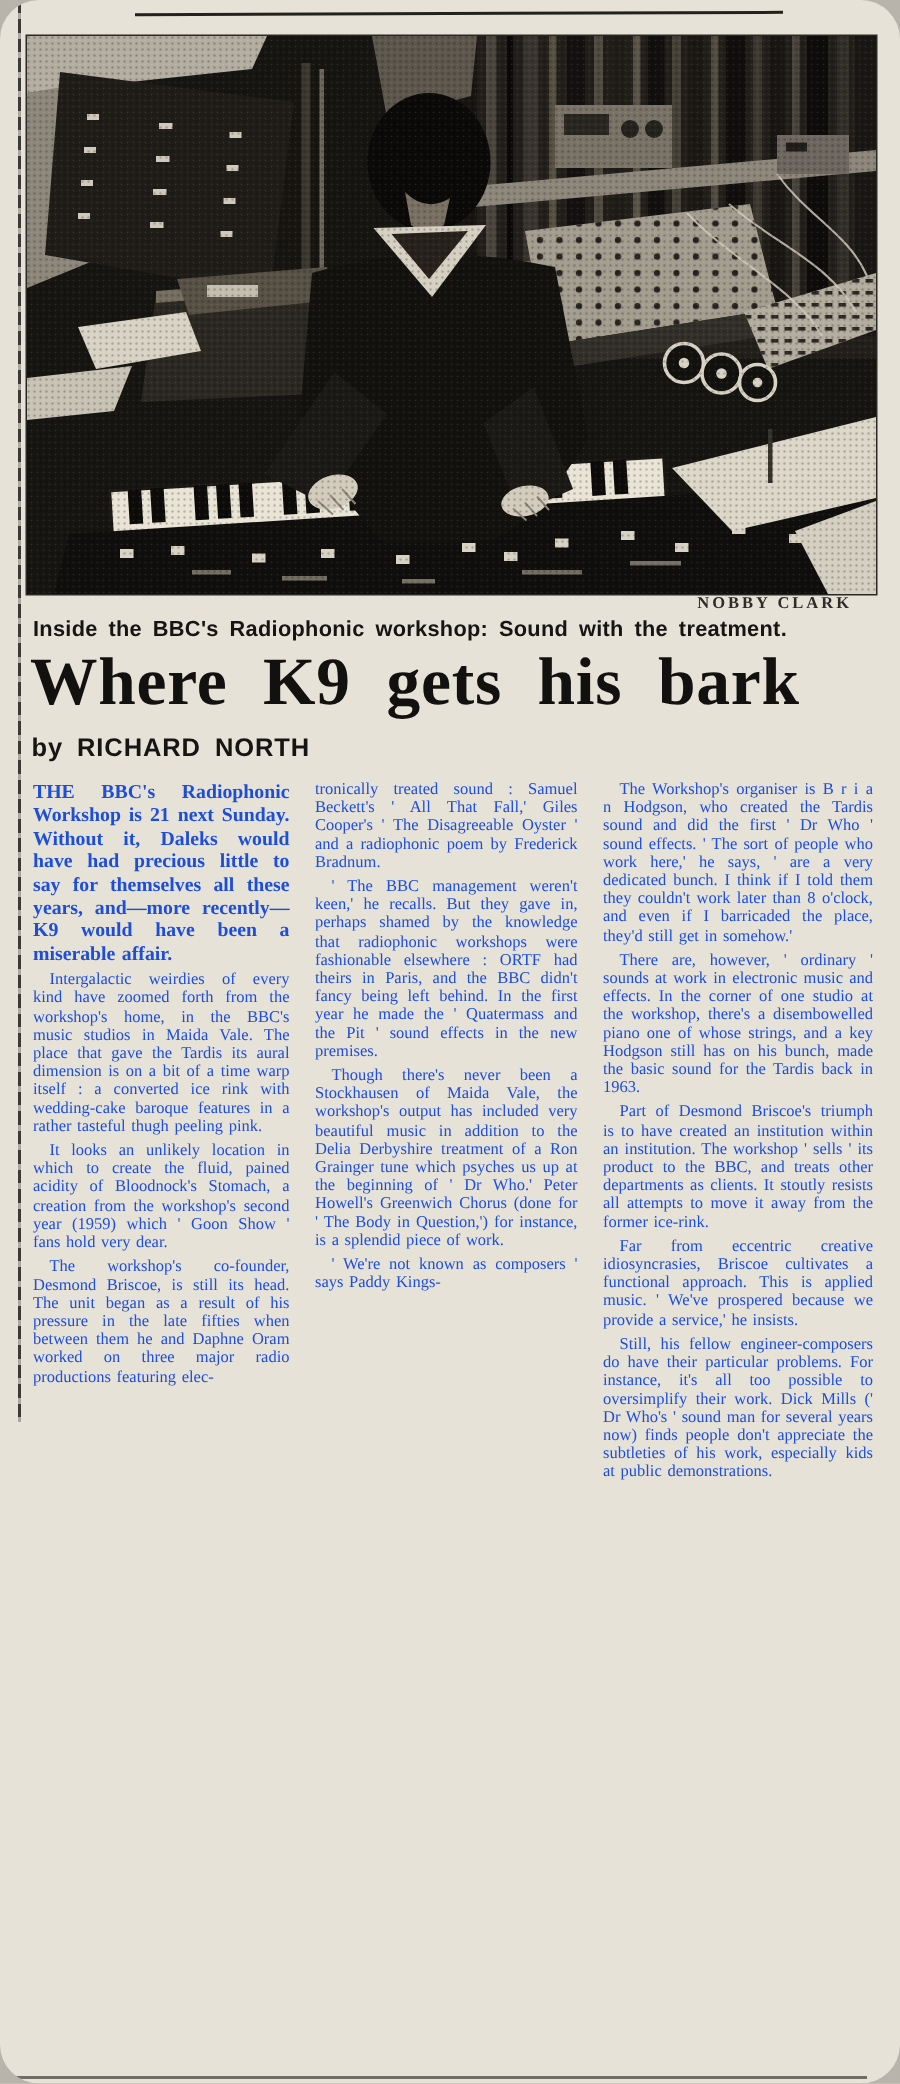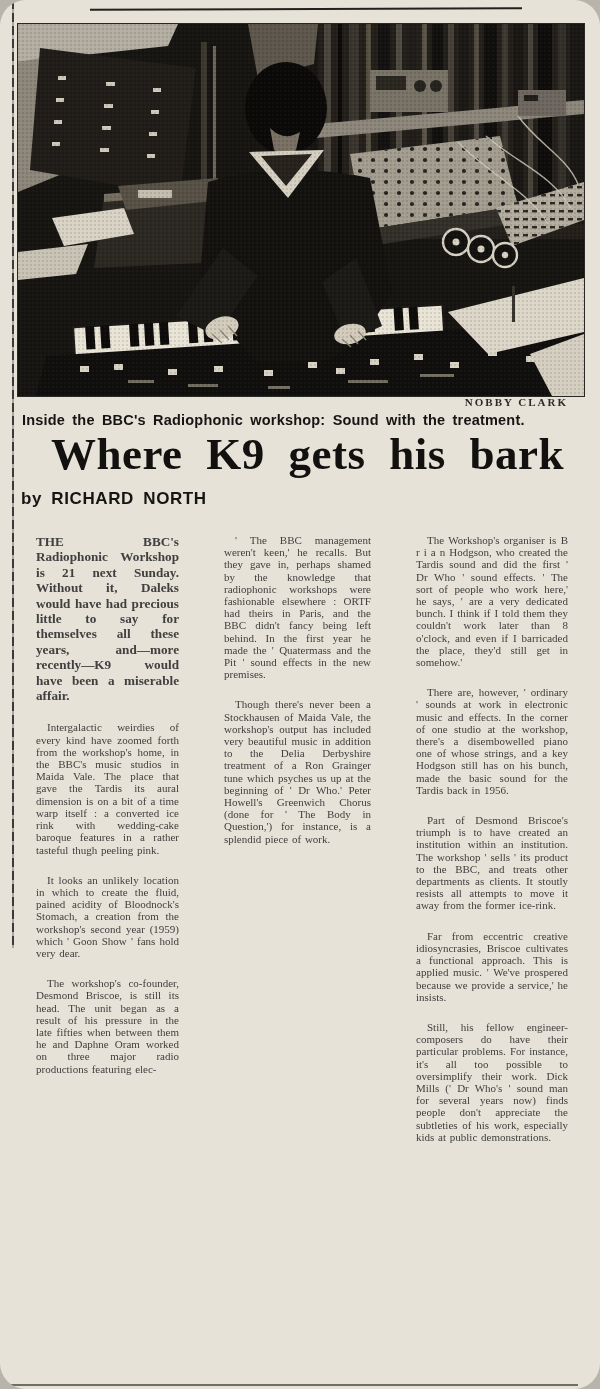"Where K9 gets his bark" .headline { text-align: center -> none }
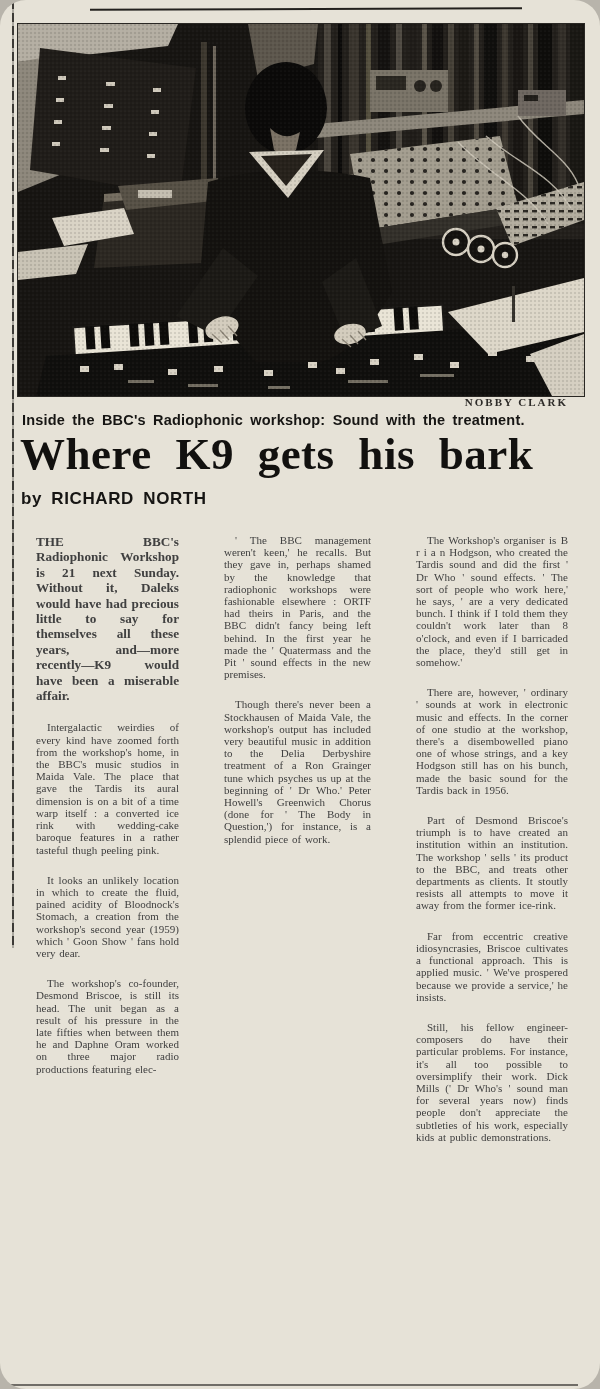"THE BBC's Radiophonic Workshop is" .col p { color: #404040 -> #1d4ed8; margin: 18px -> 4px }
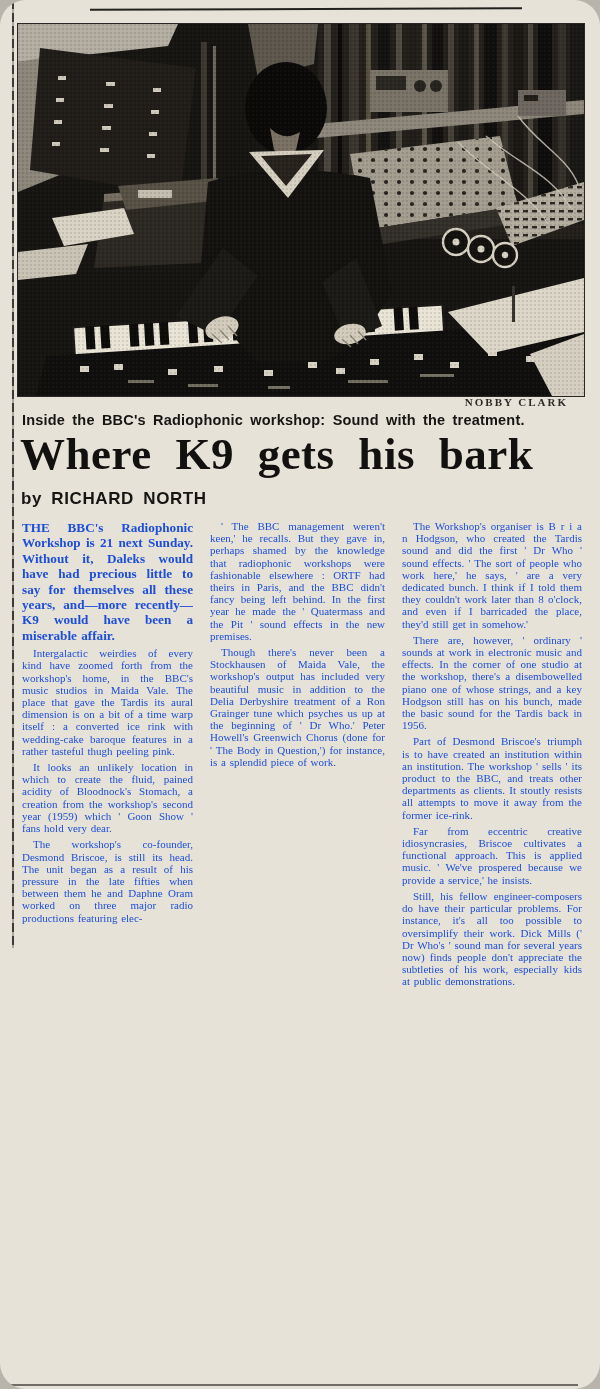"tronically treated sound : Samuel" p.first { html: none -> <p>tronically treated sound : Samuel Beckett's ' All That Fall,' Giles Cooper's ' The Disagreeable Oyster ' and a radiophonic poem by Frederick Bradnum.</p> }
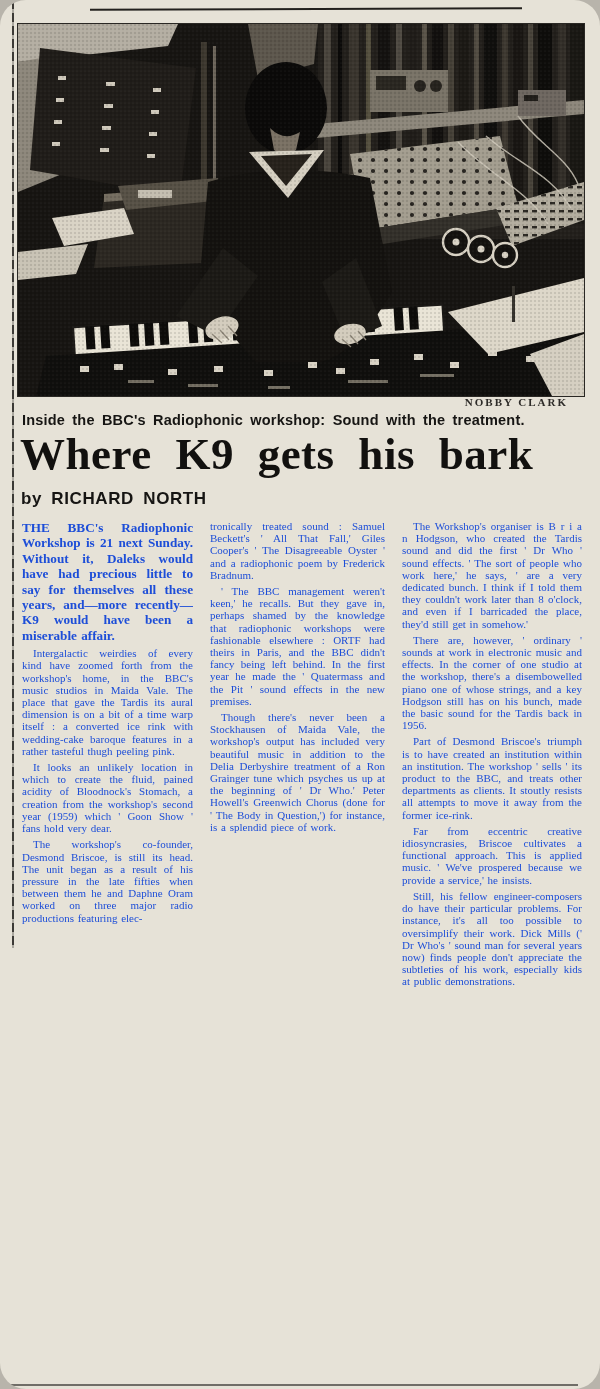"There are, however, ' ordinary" p { text: 1956 -> 1963 }
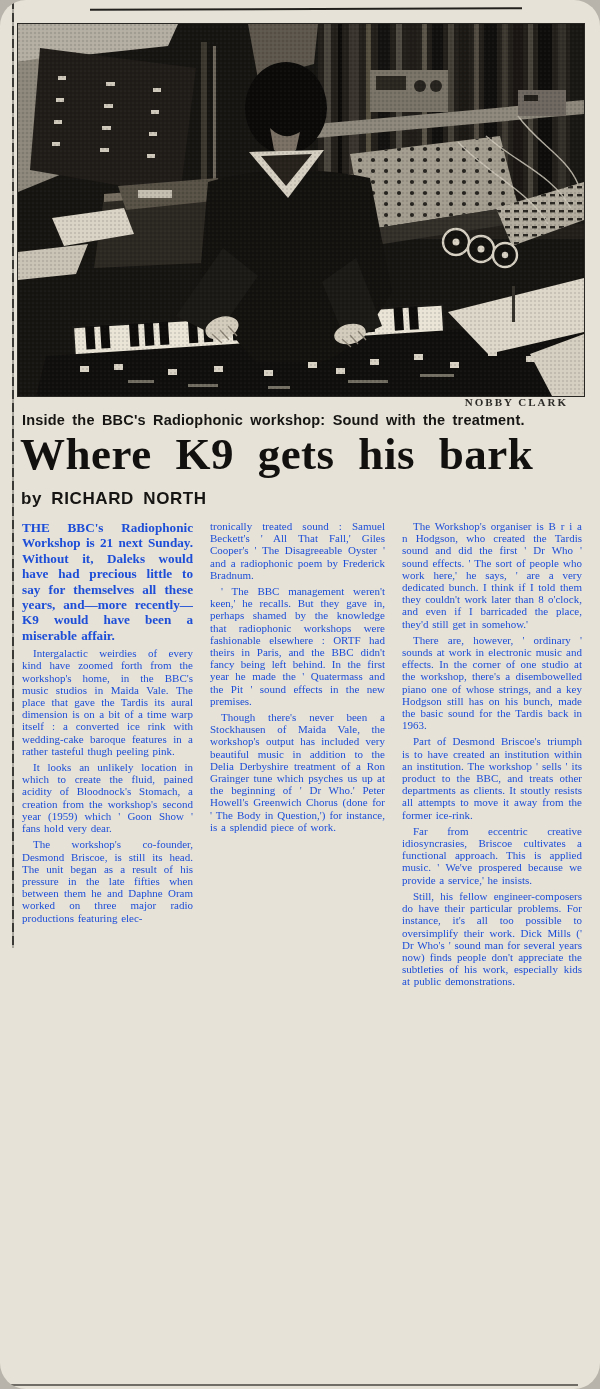"' We're not known as" p { html: none -> <p>' We're not known as composers ' says Paddy Kings-</p> }
